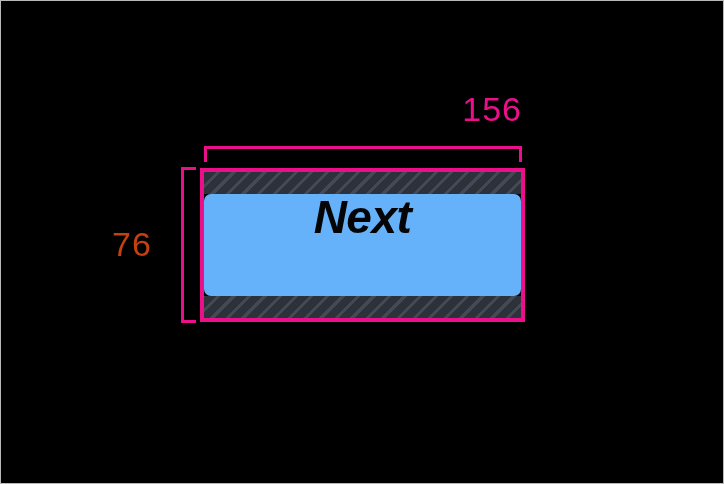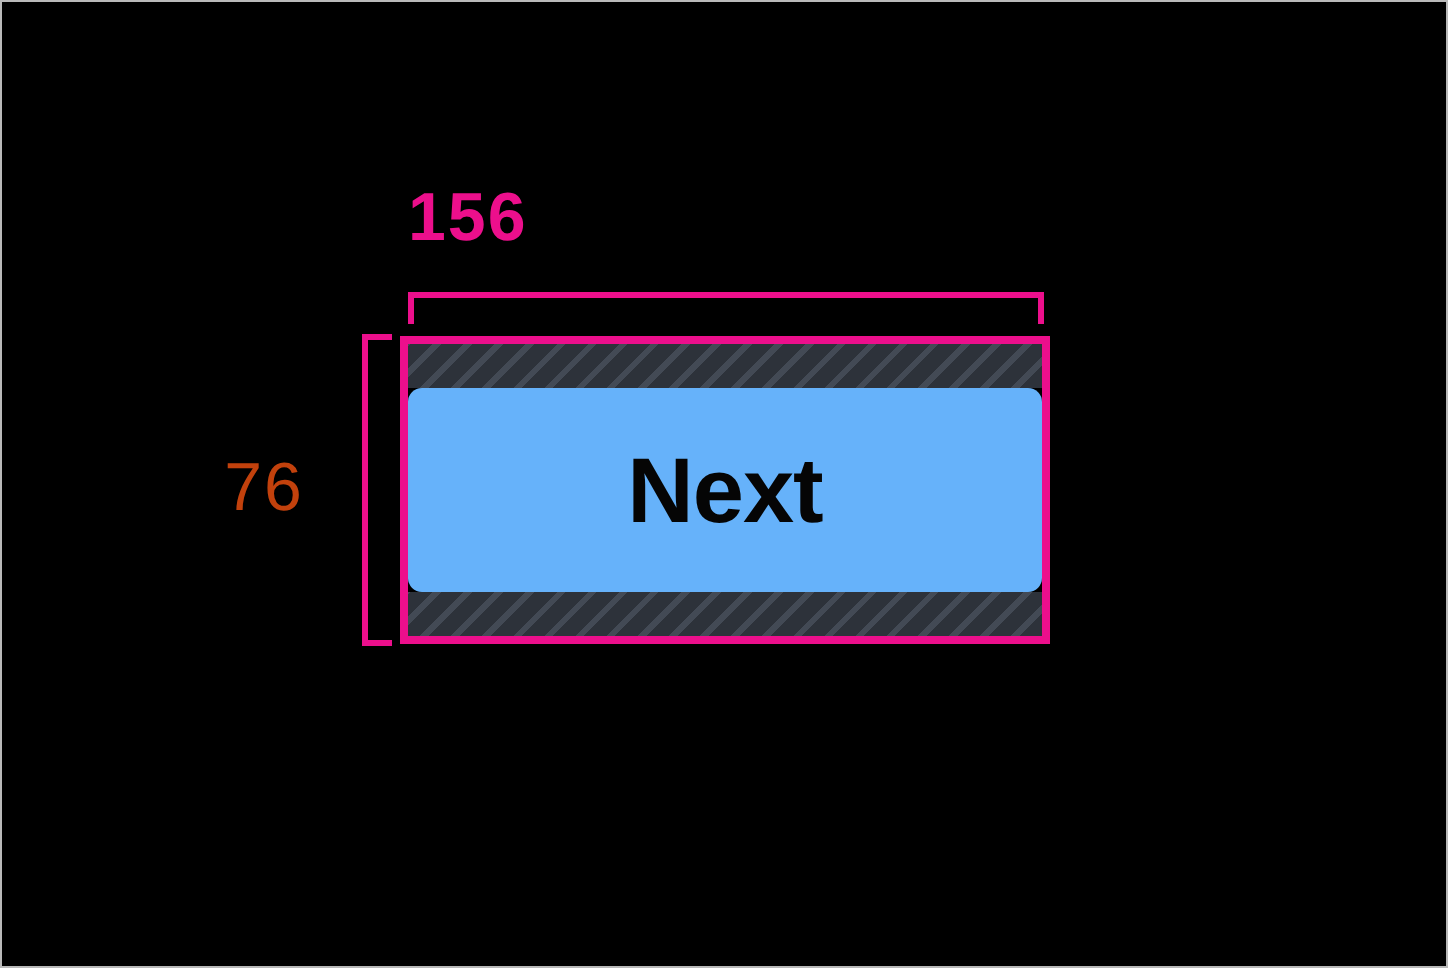"156" .dim-width-label { font-weight: bold -> normal; text-align: left -> right }
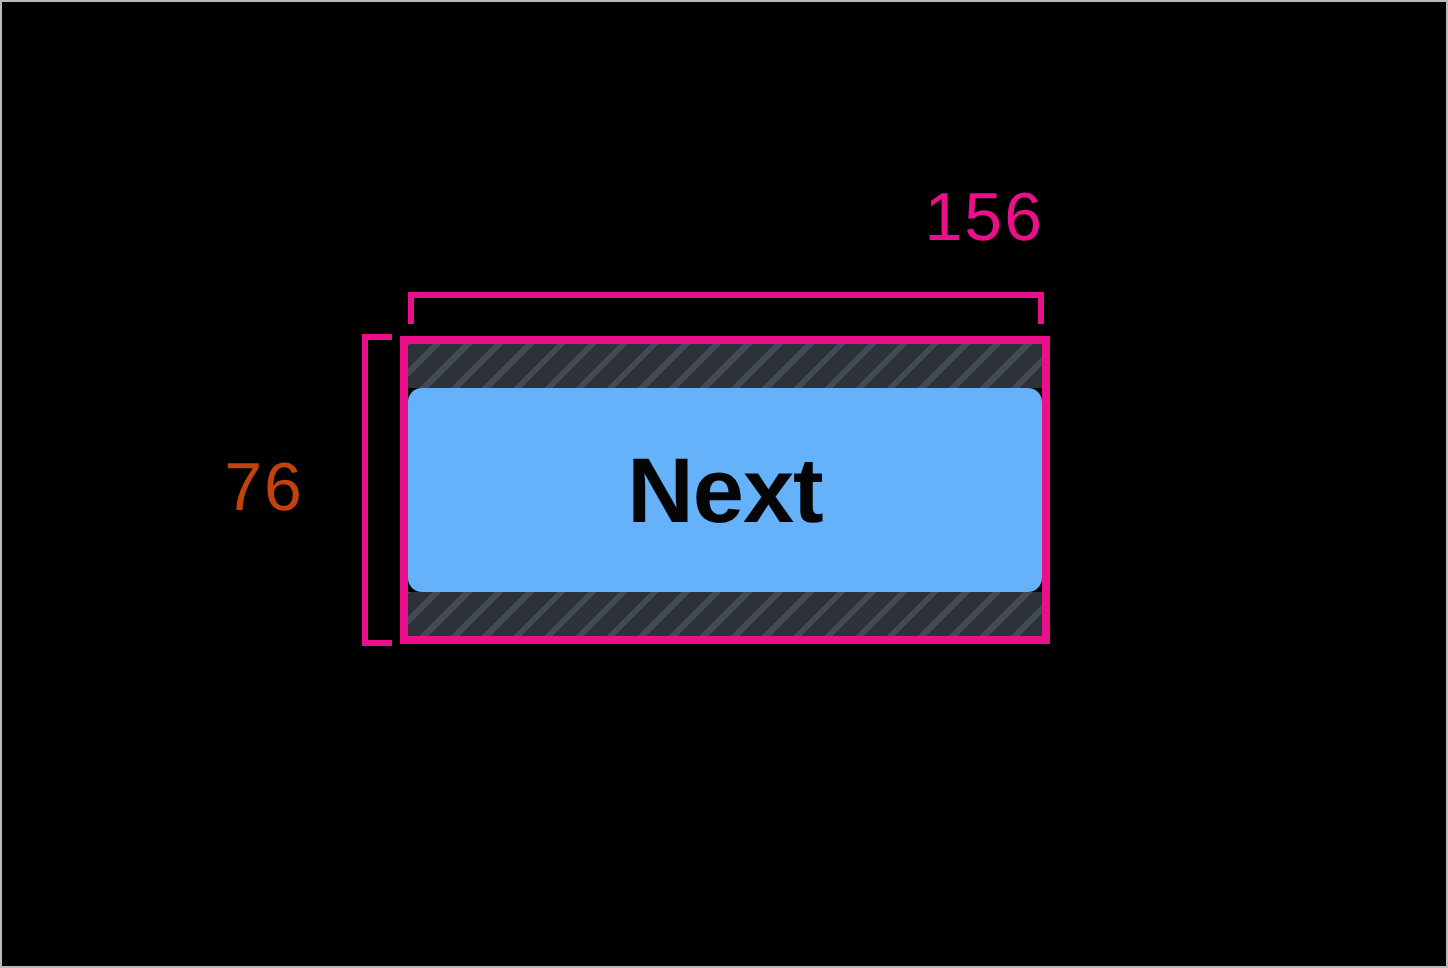"Next" .button-surface { align-items: center -> none; font-style: none -> italic }
